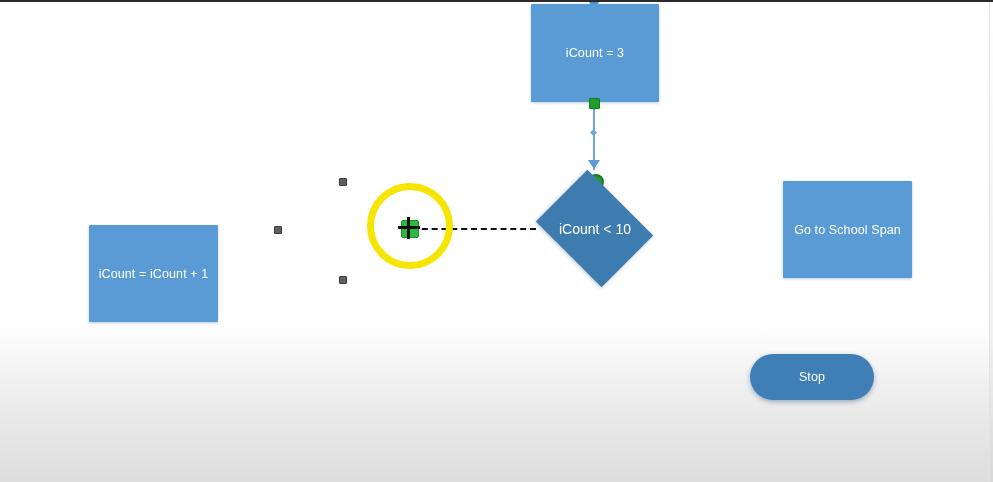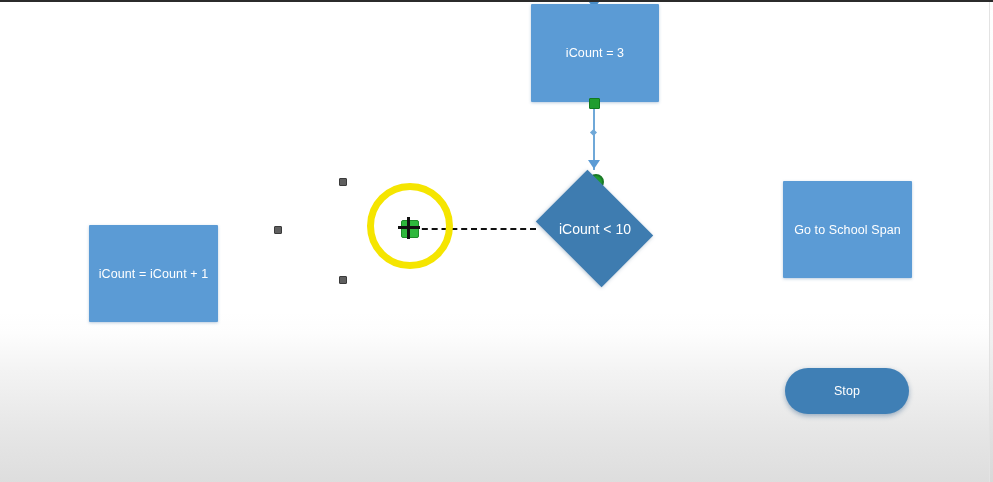"Stop" div.shape { left: 785px -> 750px; margin-top: 14px -> none }
